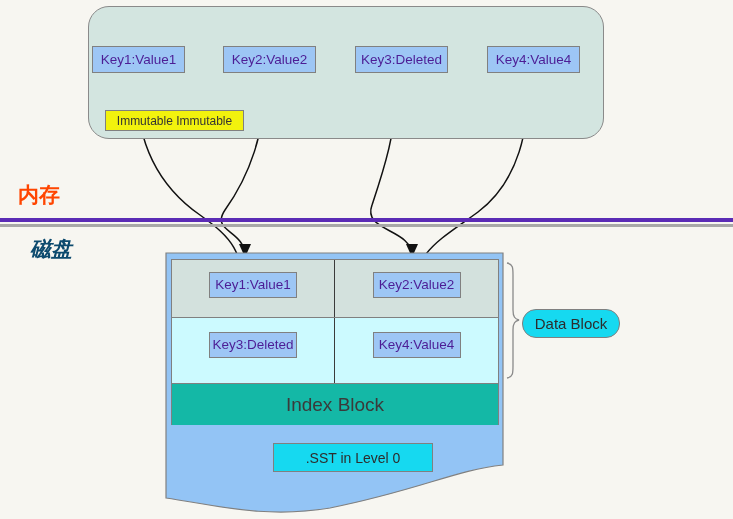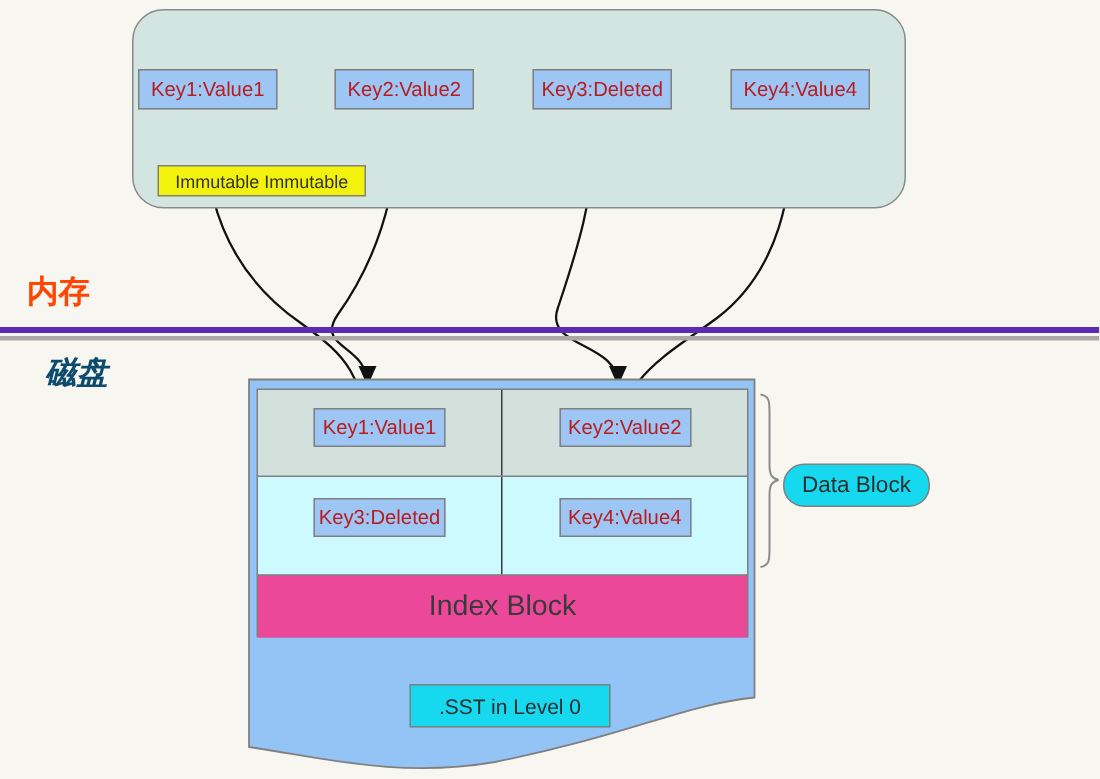"Key1:Value1" .keybox { color: #b91c1c -> #4c1d95 }
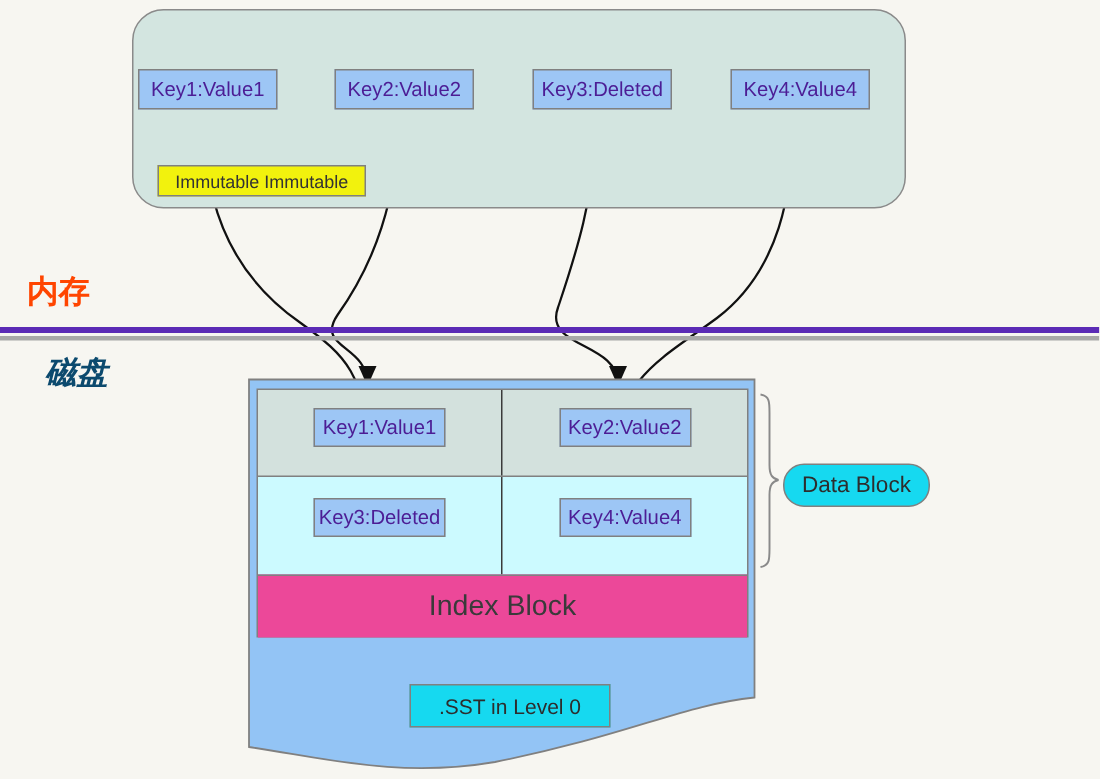"Index Block" .index-block { background: #ec4899 -> #14b8a6 }
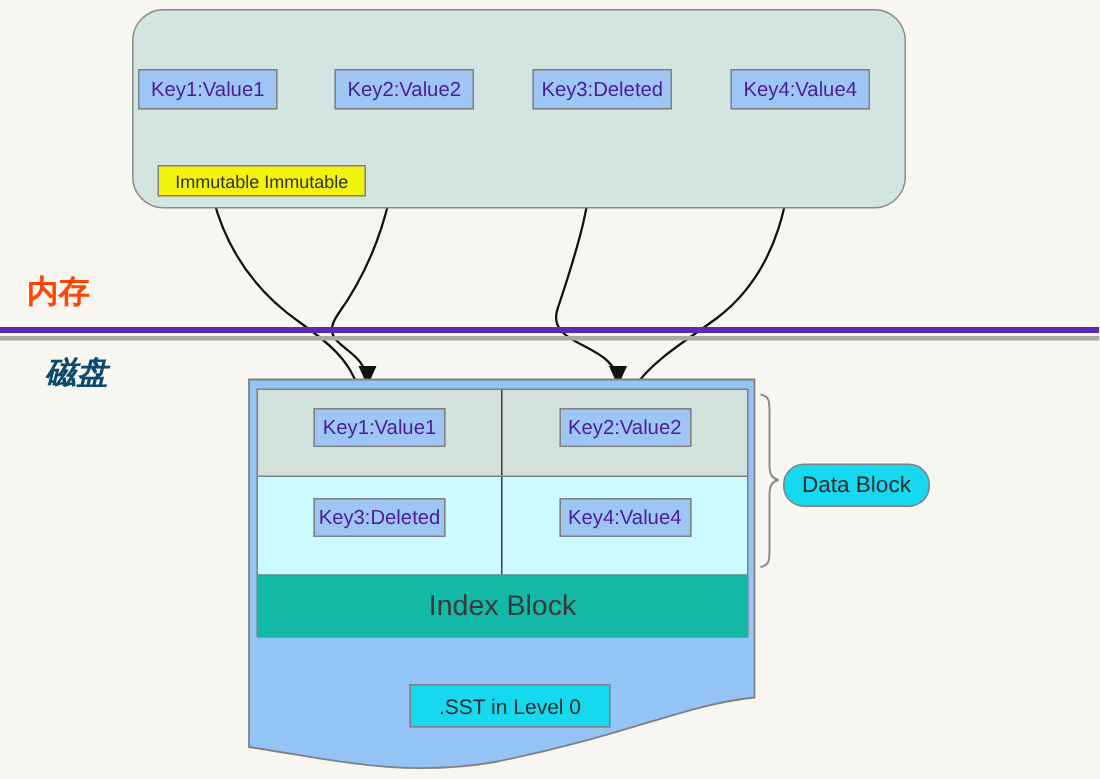".SST in Level 0" .sst-tag { top: 456px -> 443px; width: 134px -> 160px }
